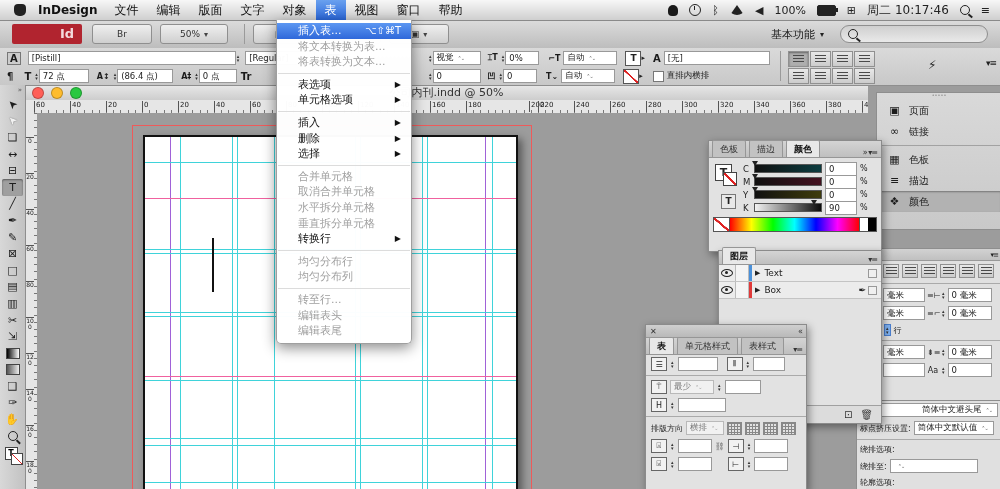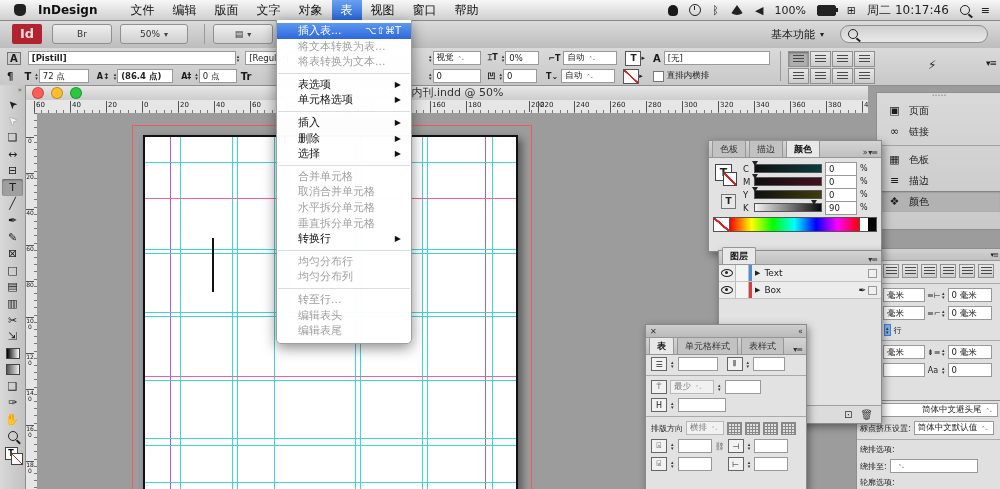"InDesign" #menubar .appname { margin-right: 24px -> 8px }
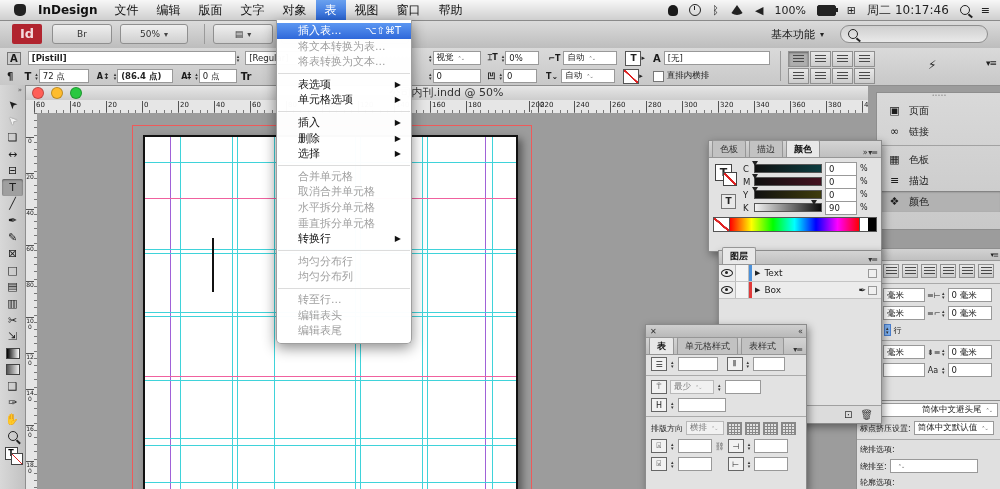"Id" #id-logo { padding-left: none -> 40px }
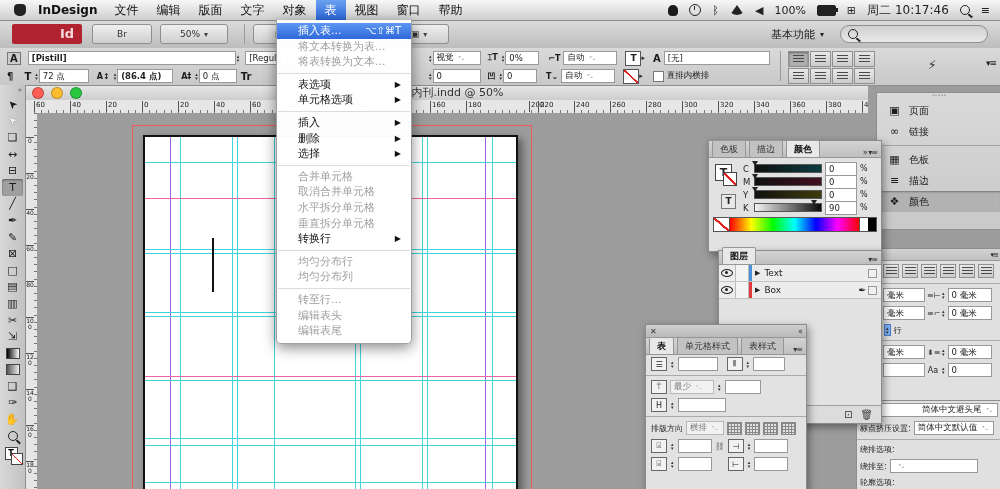"[Pistill]" span.fld { font-weight: bold -> none }
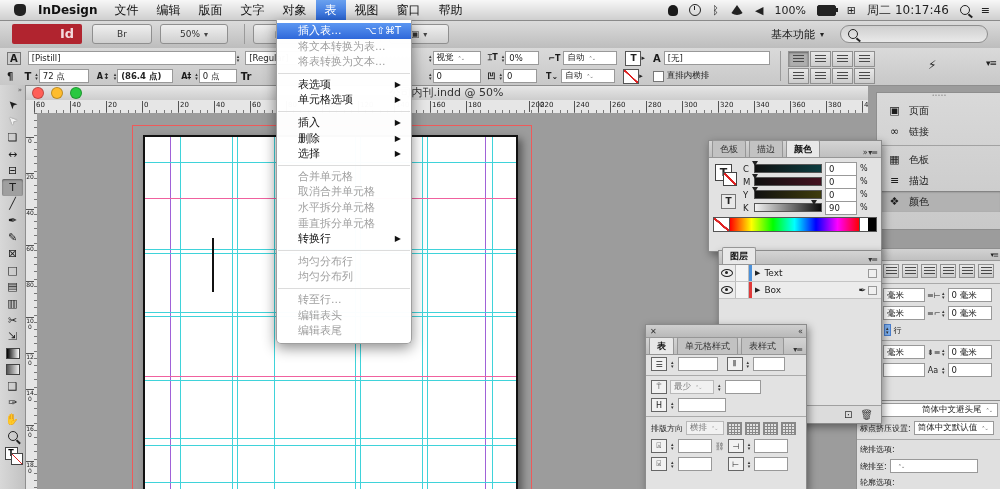"(86.4 点)" span.fld { font-weight: bold -> none }
